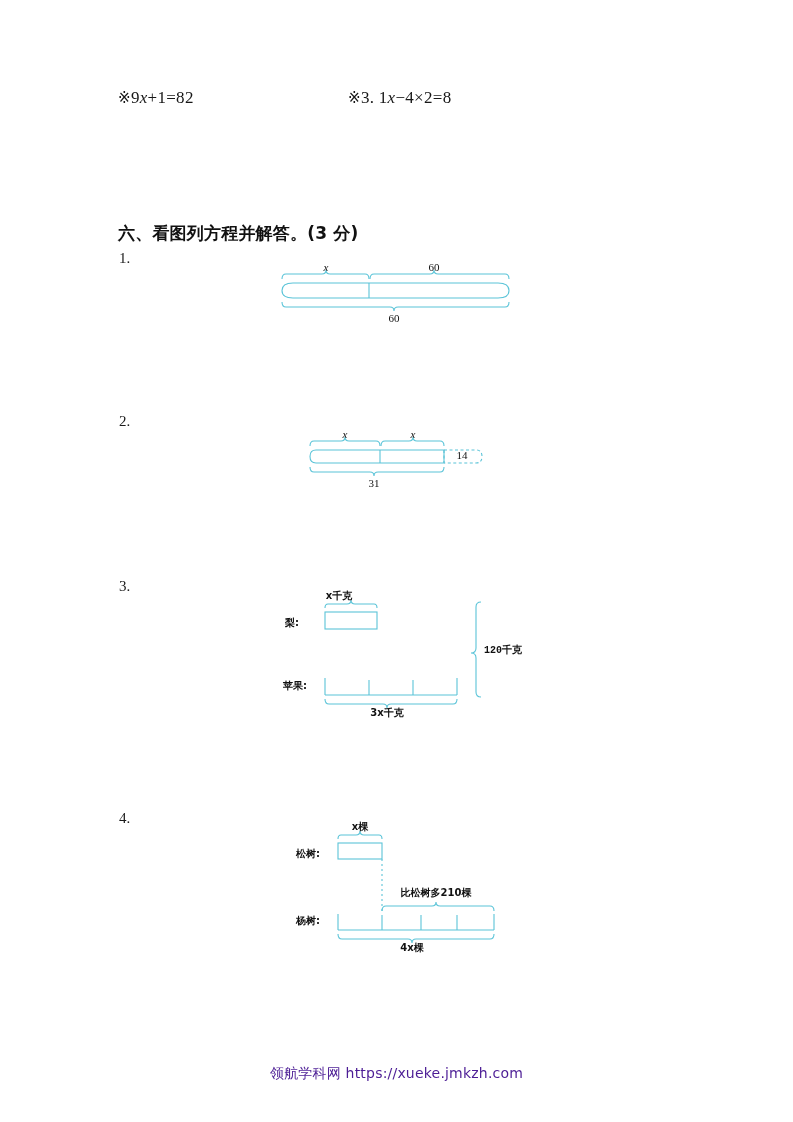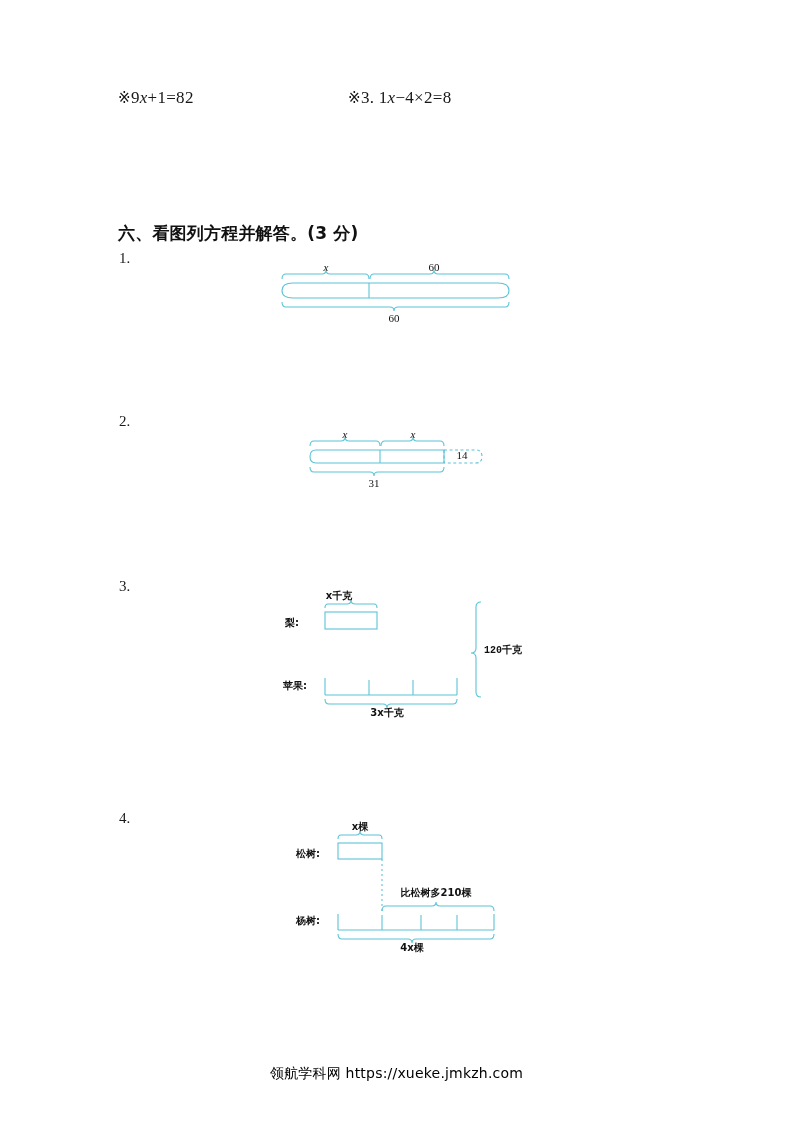"领航学科网 https://xueke.jmkzh.com" .footer { color: #000000 -> #4c1d95 }
